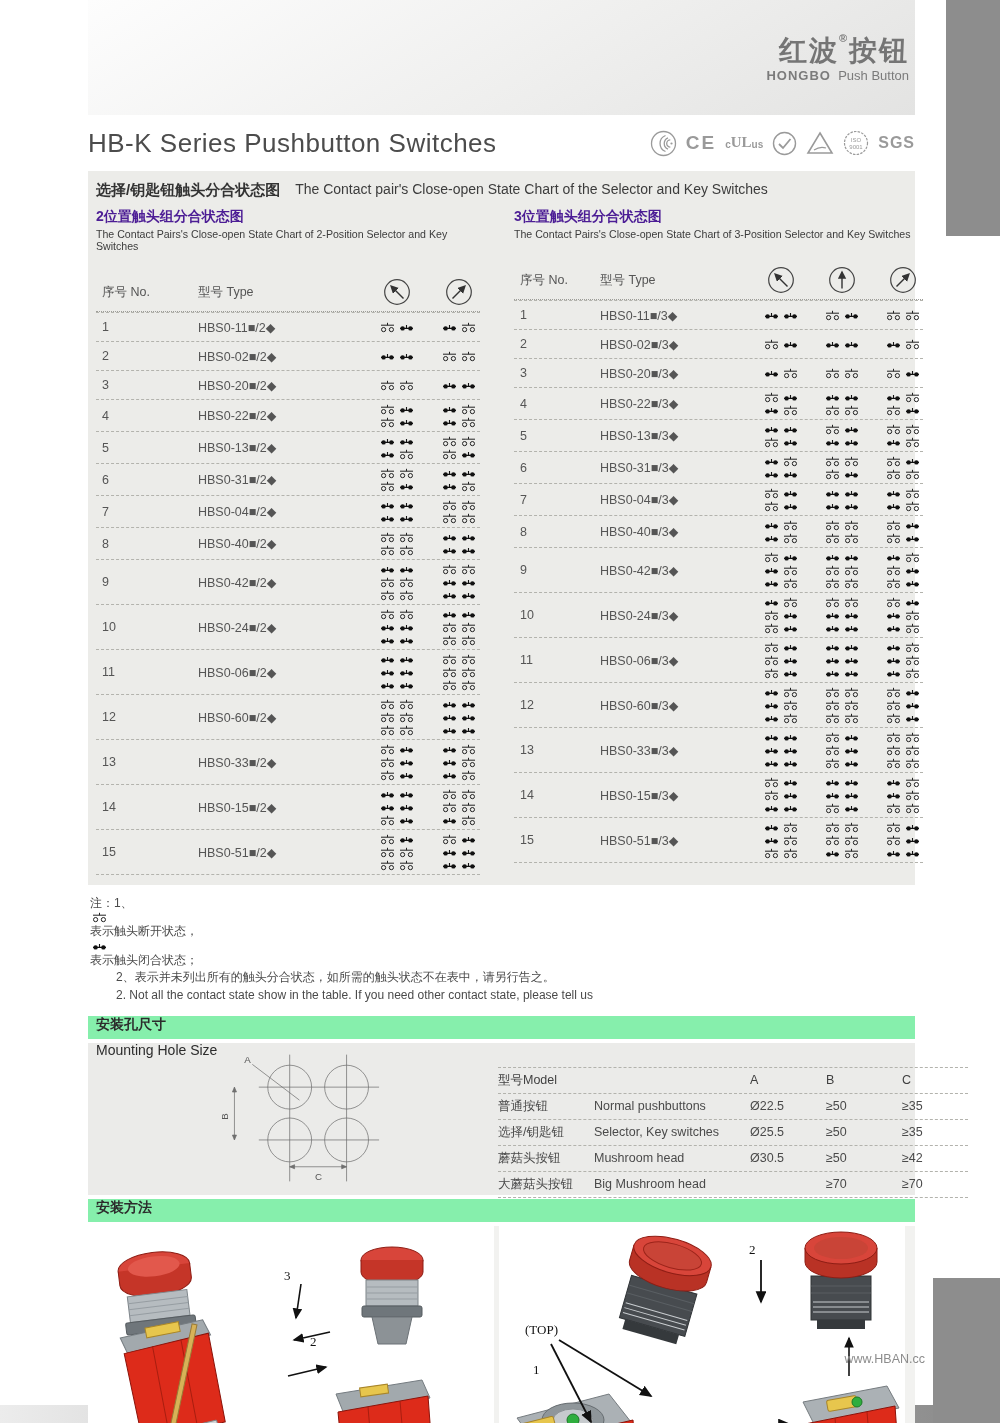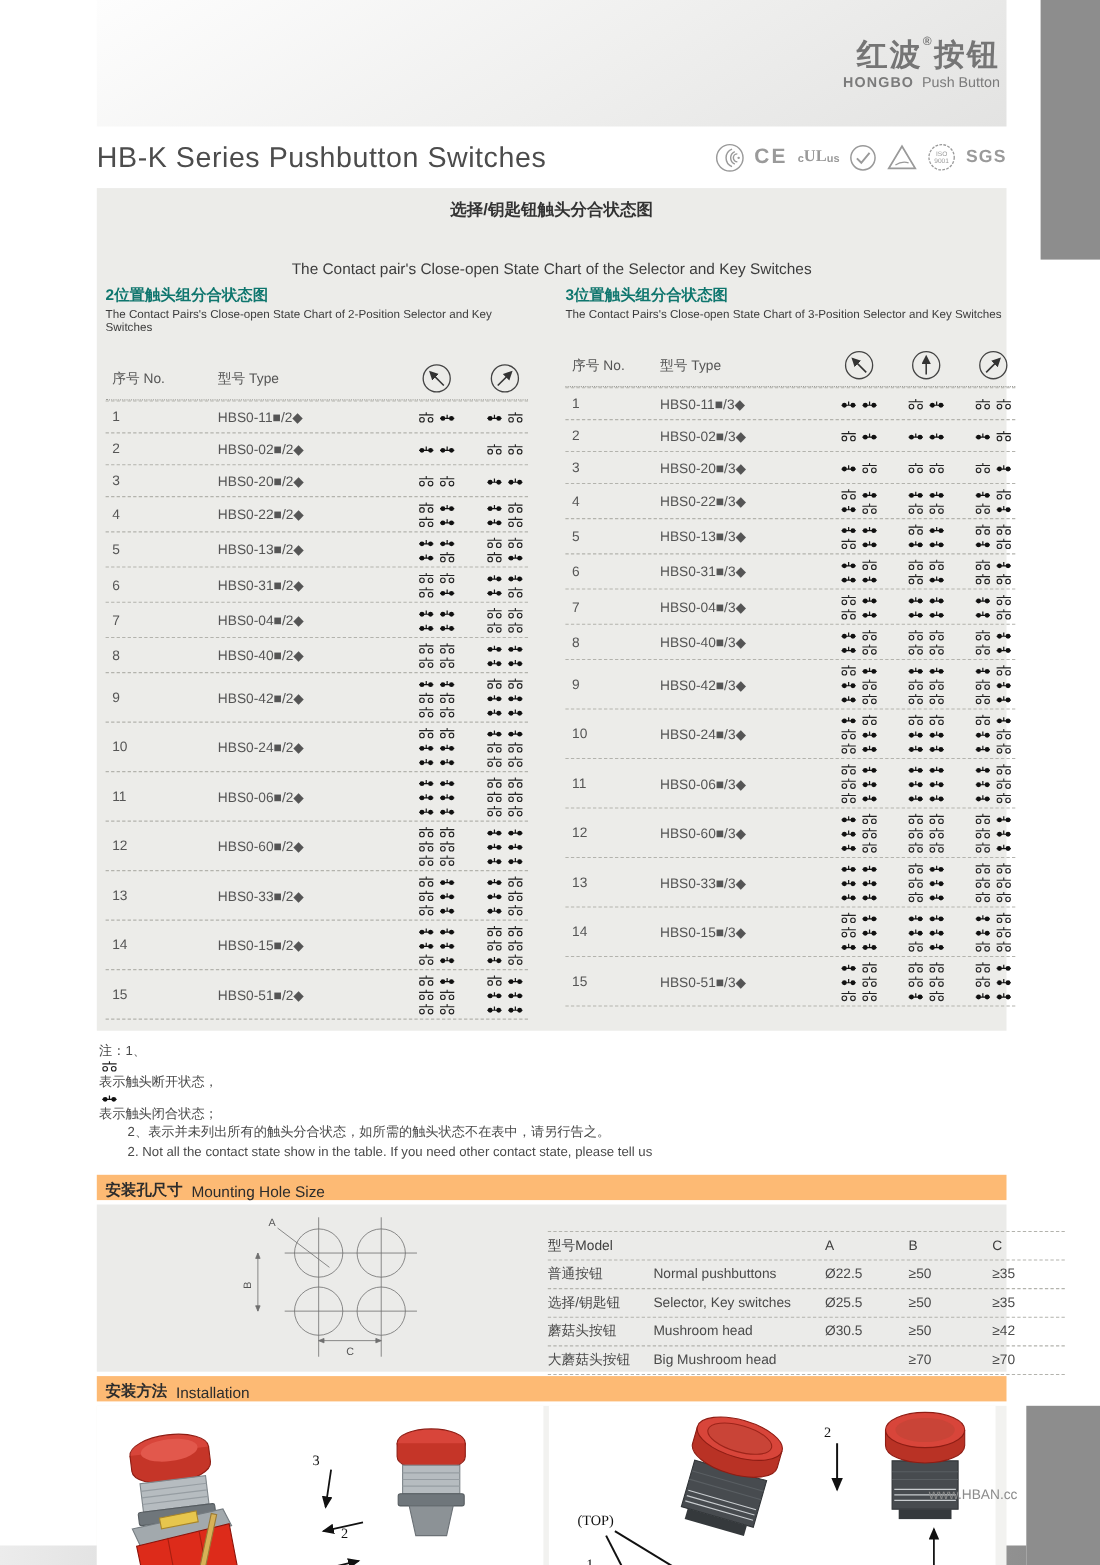"选择/钥匙钮触头分合状态图" .sec-head { align-items: center -> flex-start; flex-direction: column -> none; gap: 36px -> 15px }
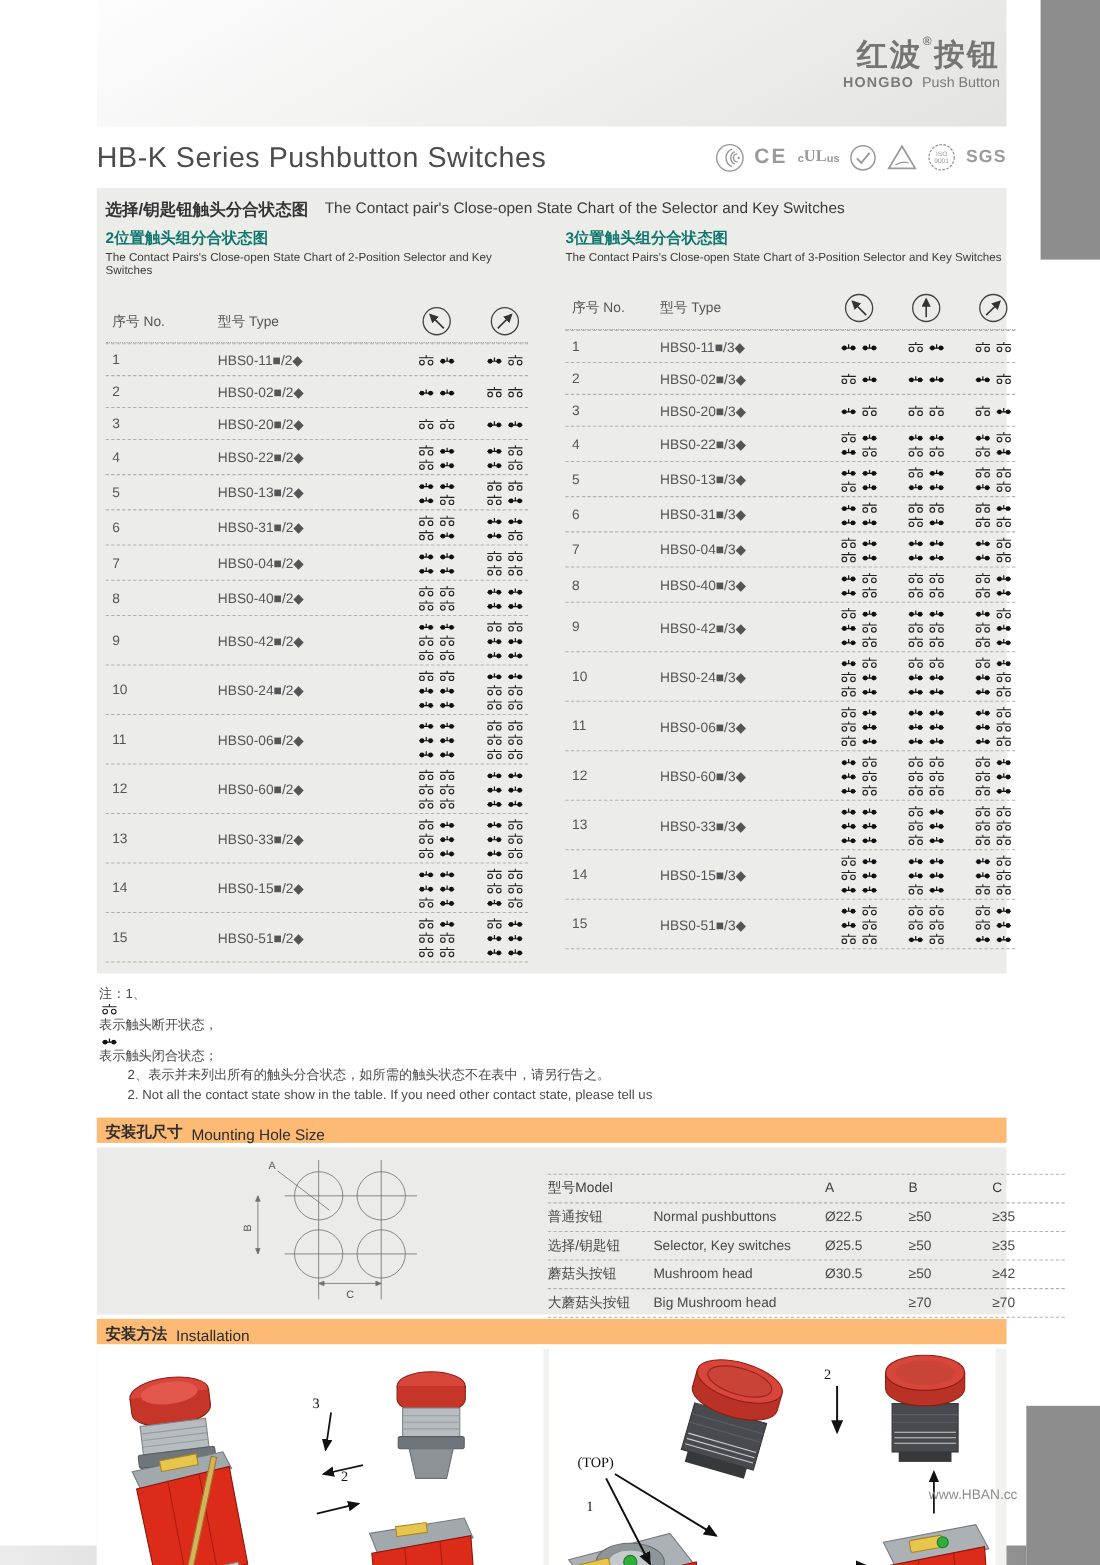"2位置触头组分合状态图" .st-cn { color: #0f766e -> #4c1d95 }
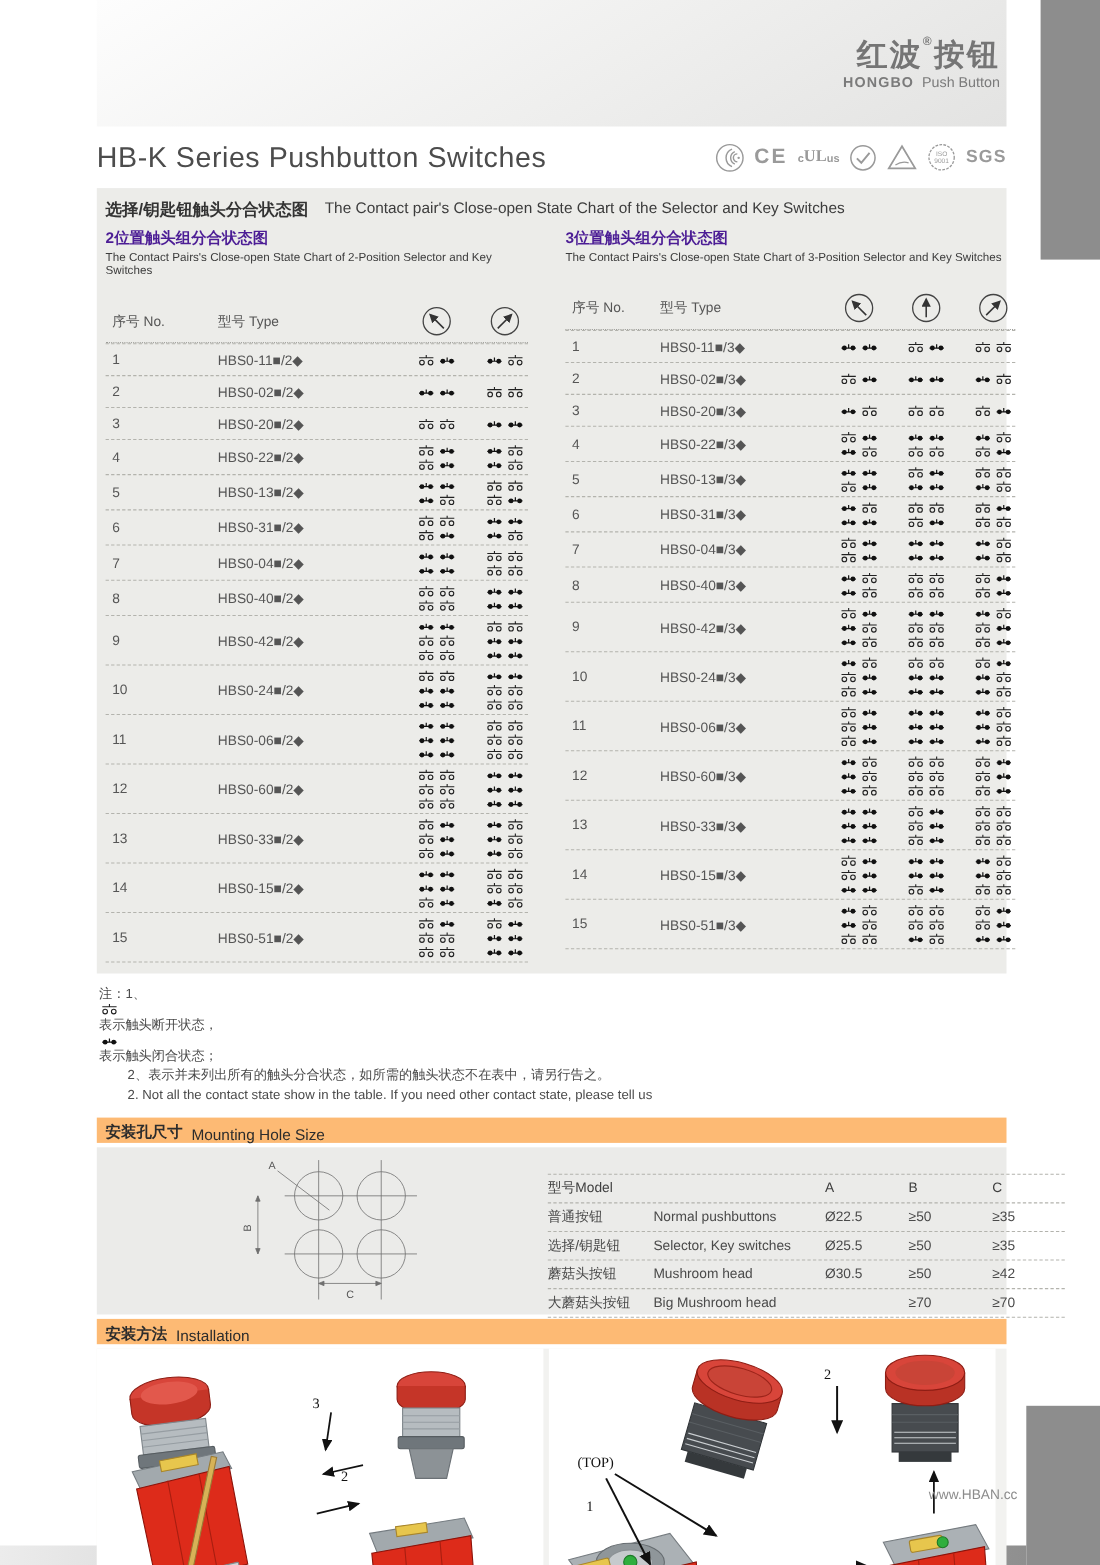"安装孔尺寸" .graybar { align-items: flex-end -> flex-start; background: #fdba74 -> #86efac; flex-direction: none -> column }
